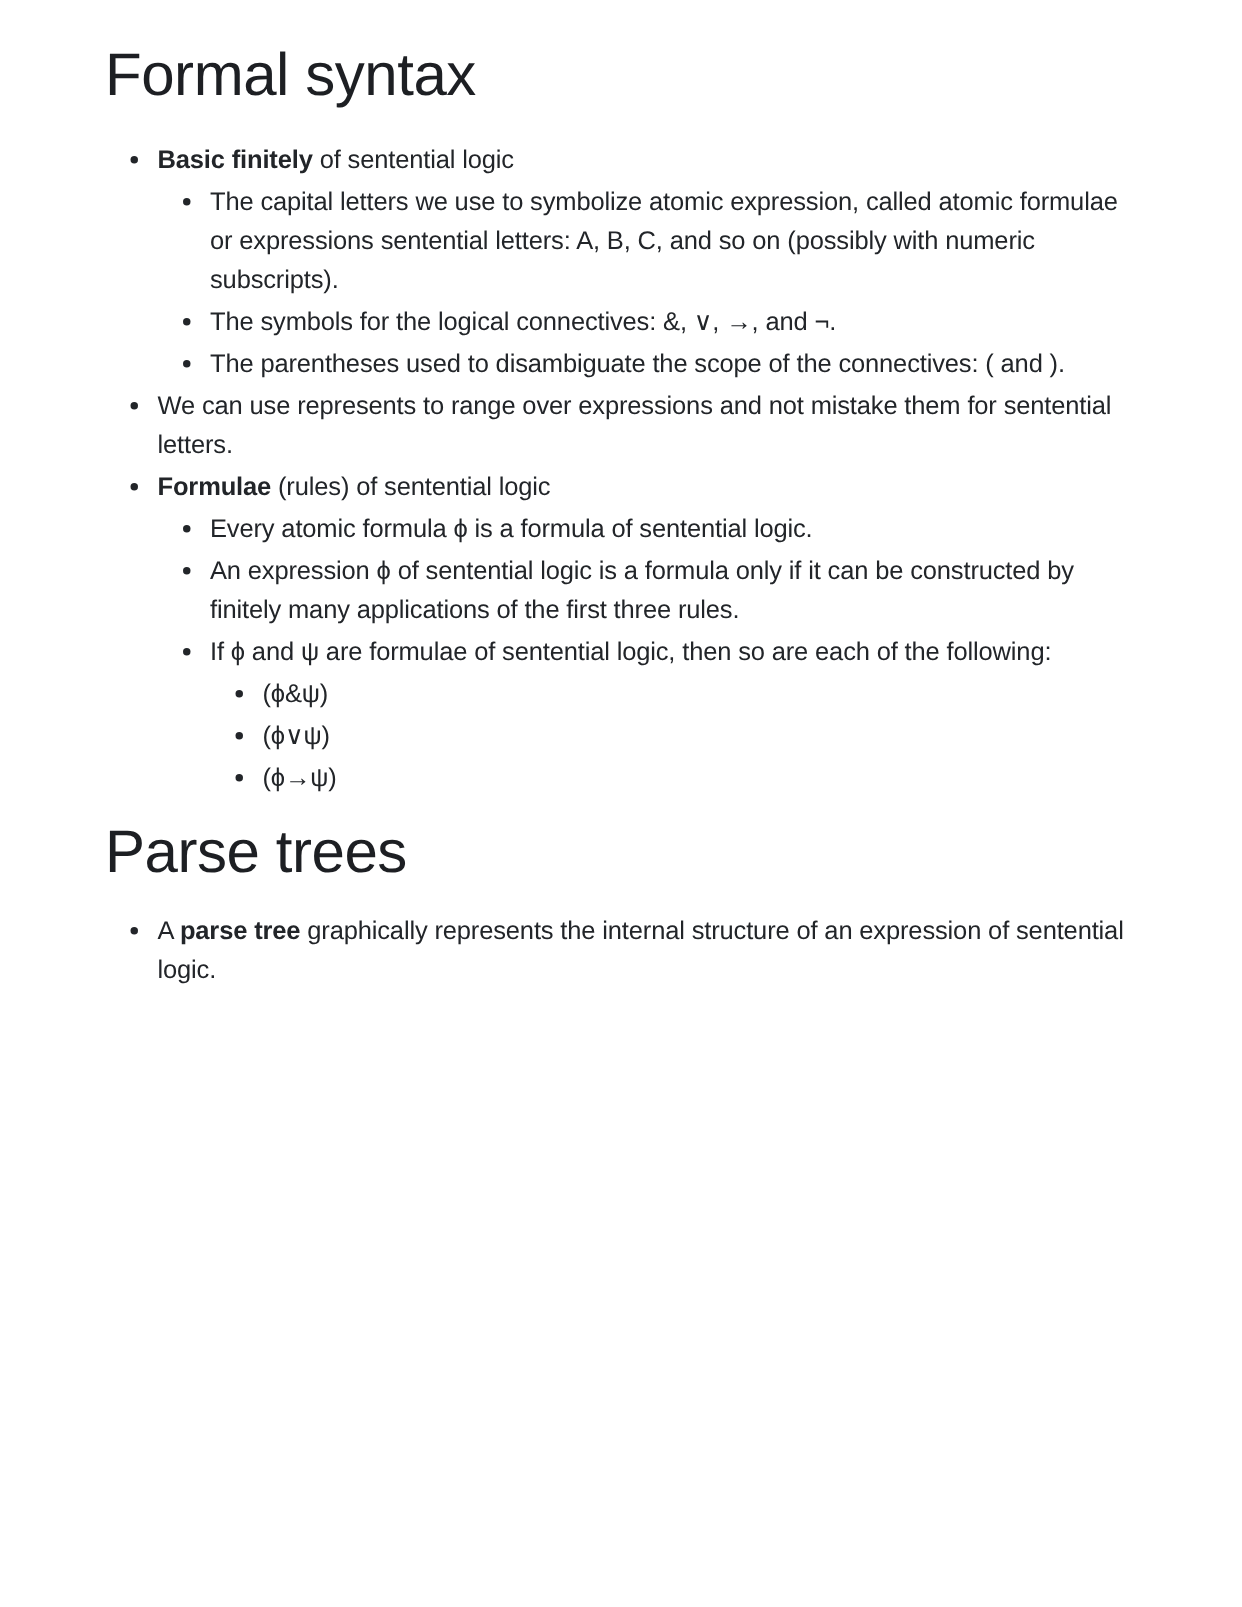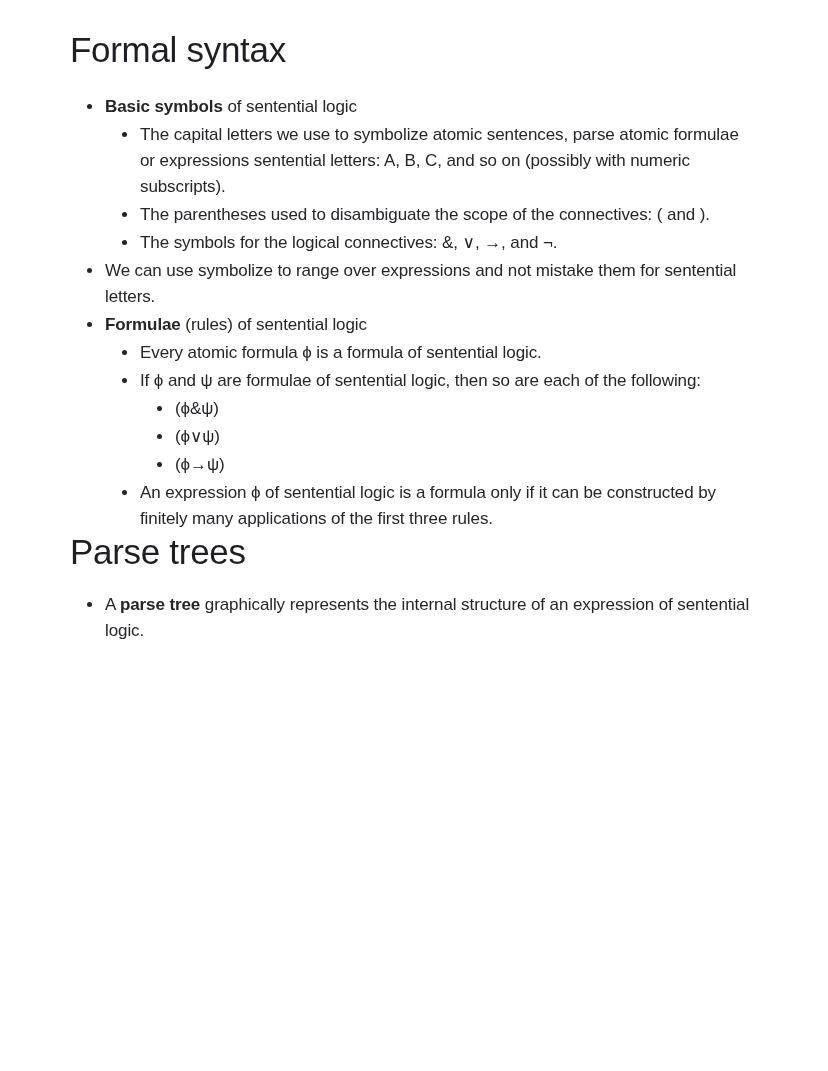"Formal syntax" .h2 { font-size: 35px -> 40px }
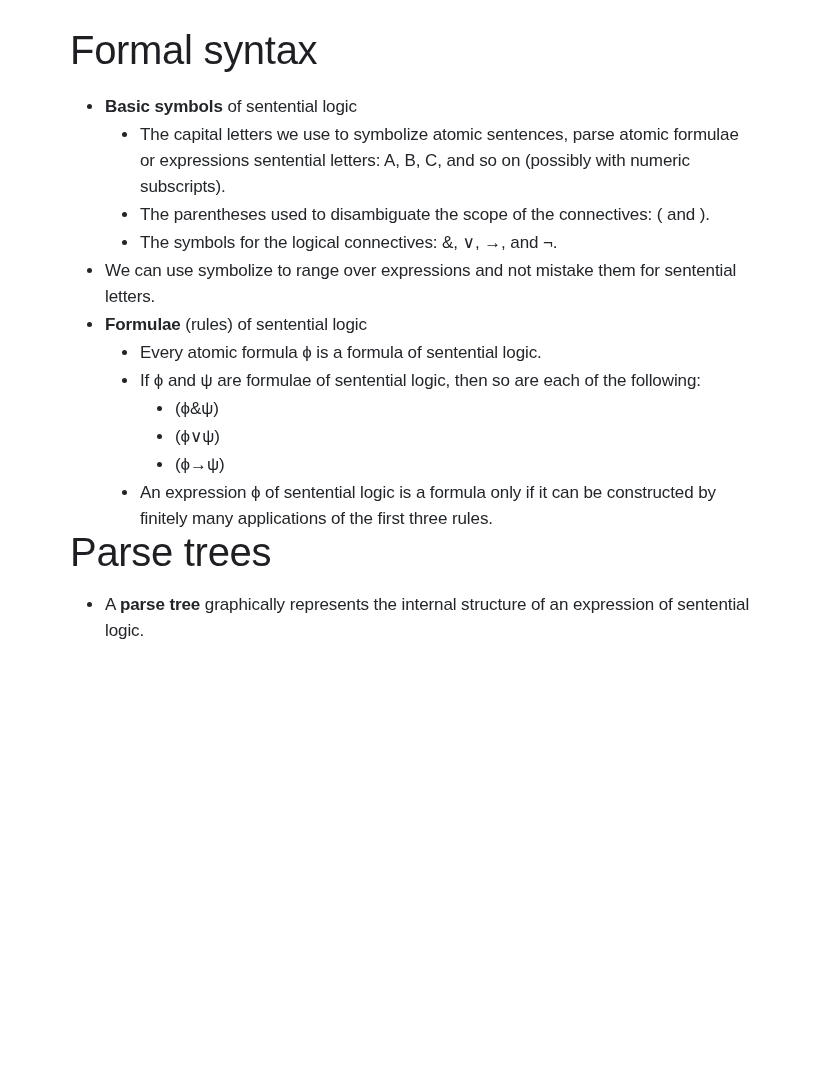"Basic symbols" span.b { text: symbols -> finitely }
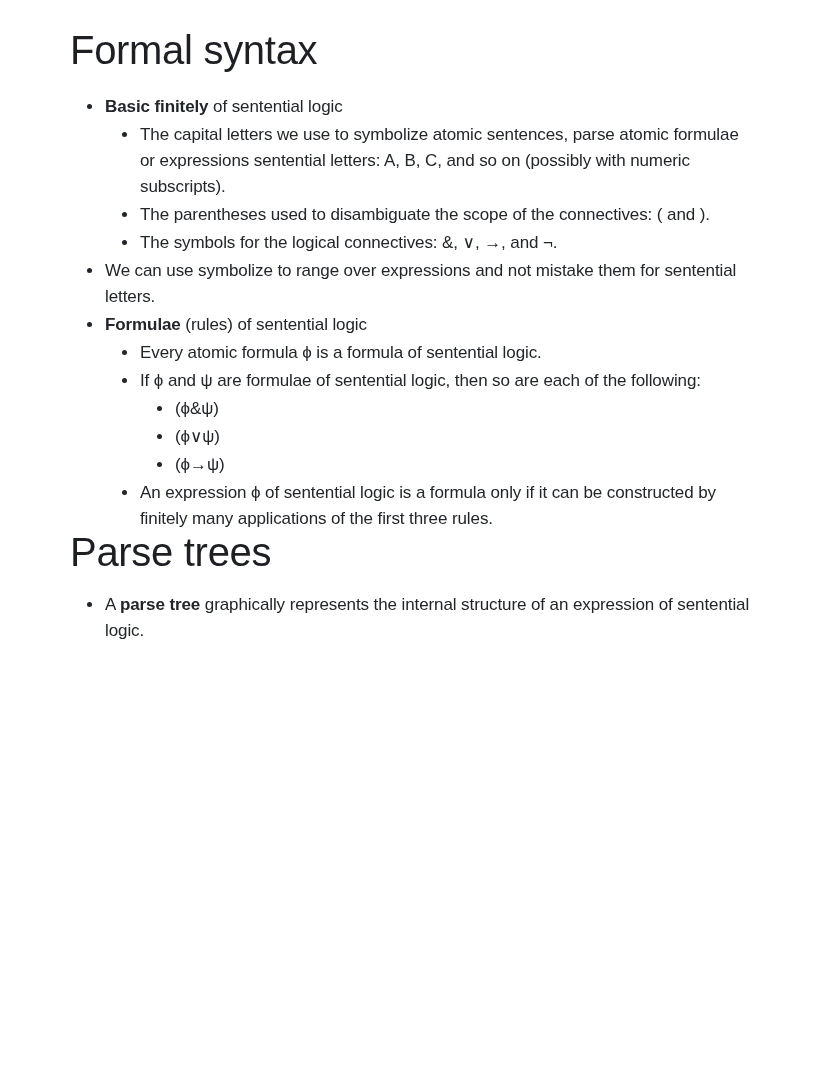"we use to symbolize atomic" span { text: sentences, parse -> expression, called }
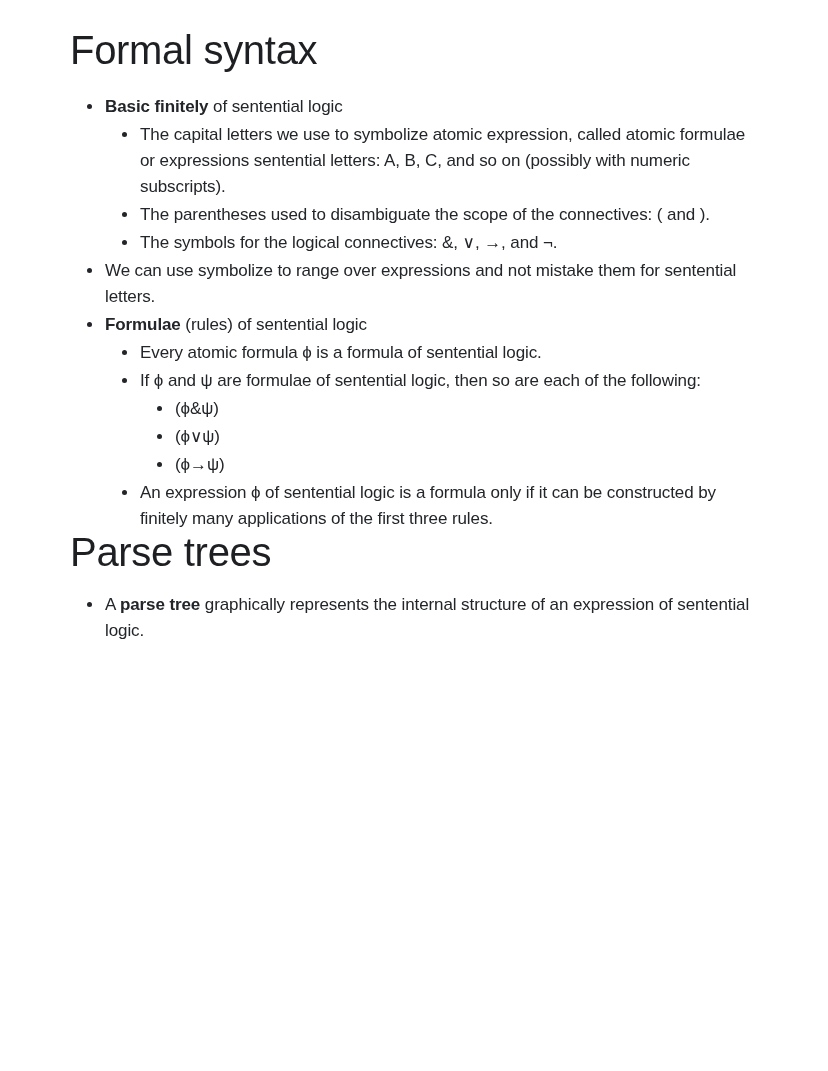"The parentheses used to disambiguate" li { order: before "The symbols for the logical" -> after "The symbols for the logical" }
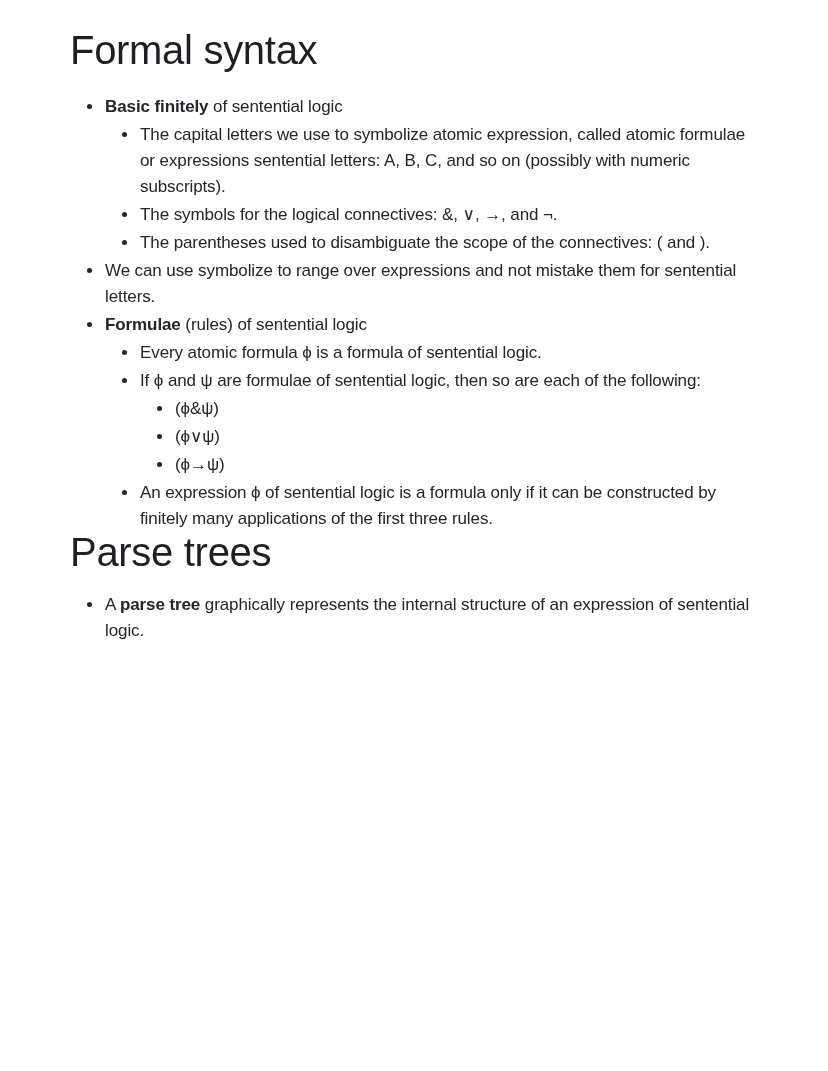"symbolize" span.i { text: symbolize -> represents }
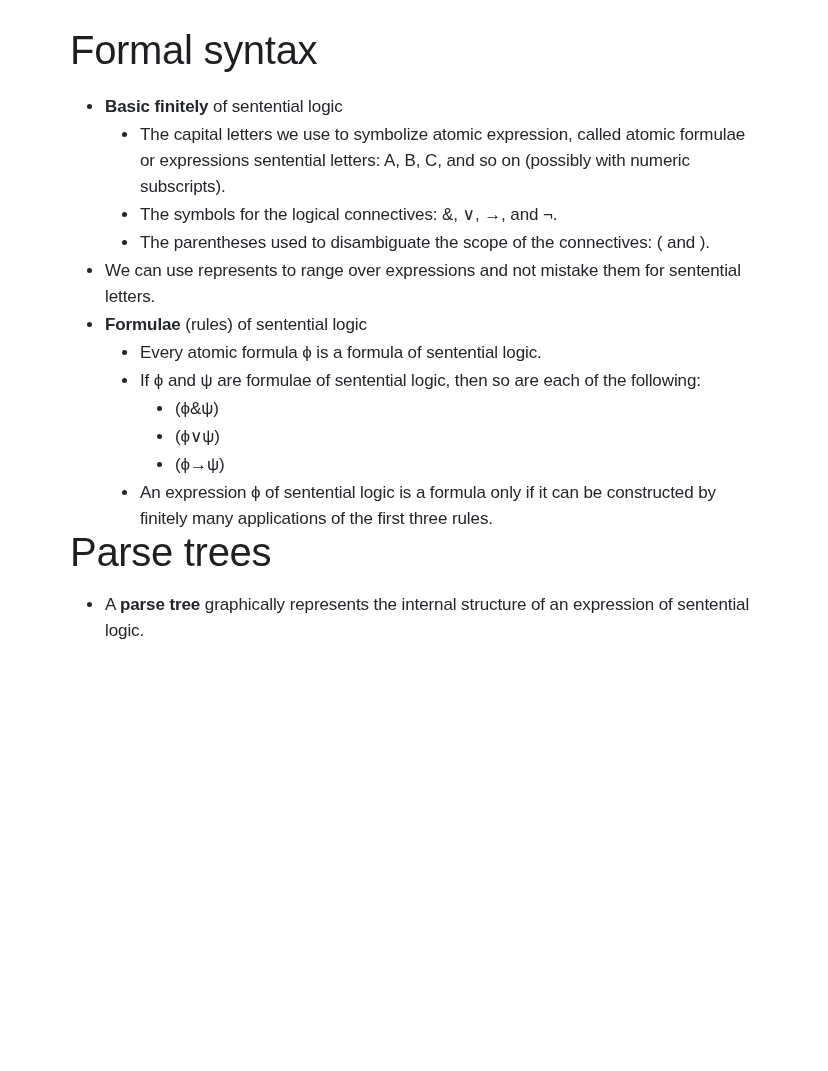"If ϕ and ψ are" li { order: before "An expression ϕ of sentential" -> after "An expression ϕ of sentential" }
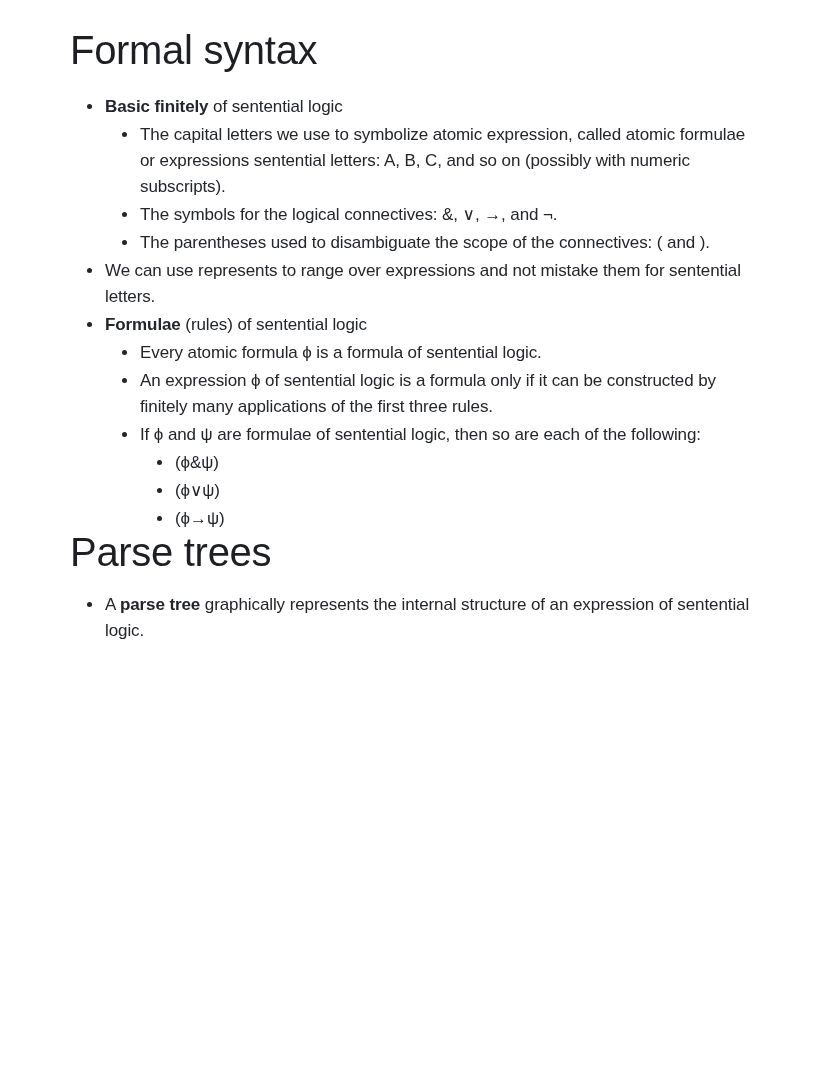"Parse trees" .h2.second { margin-top: none -> 16px }
